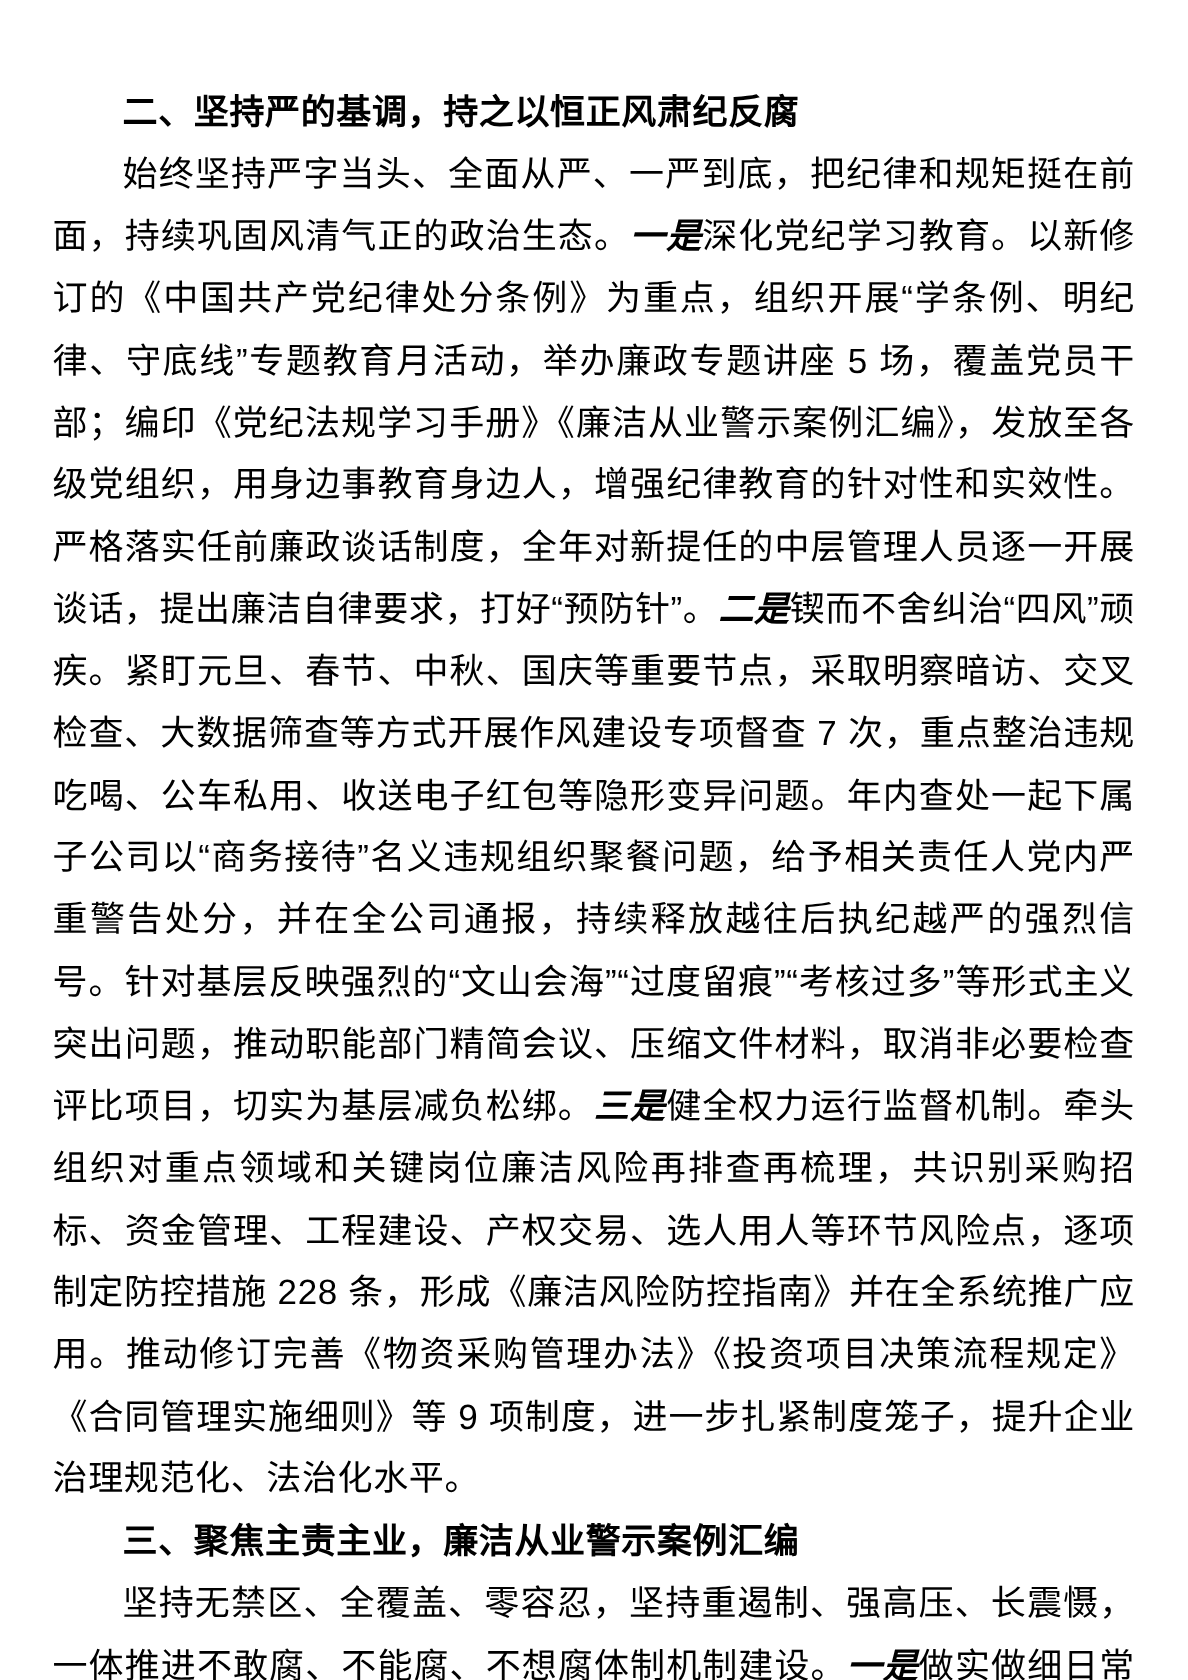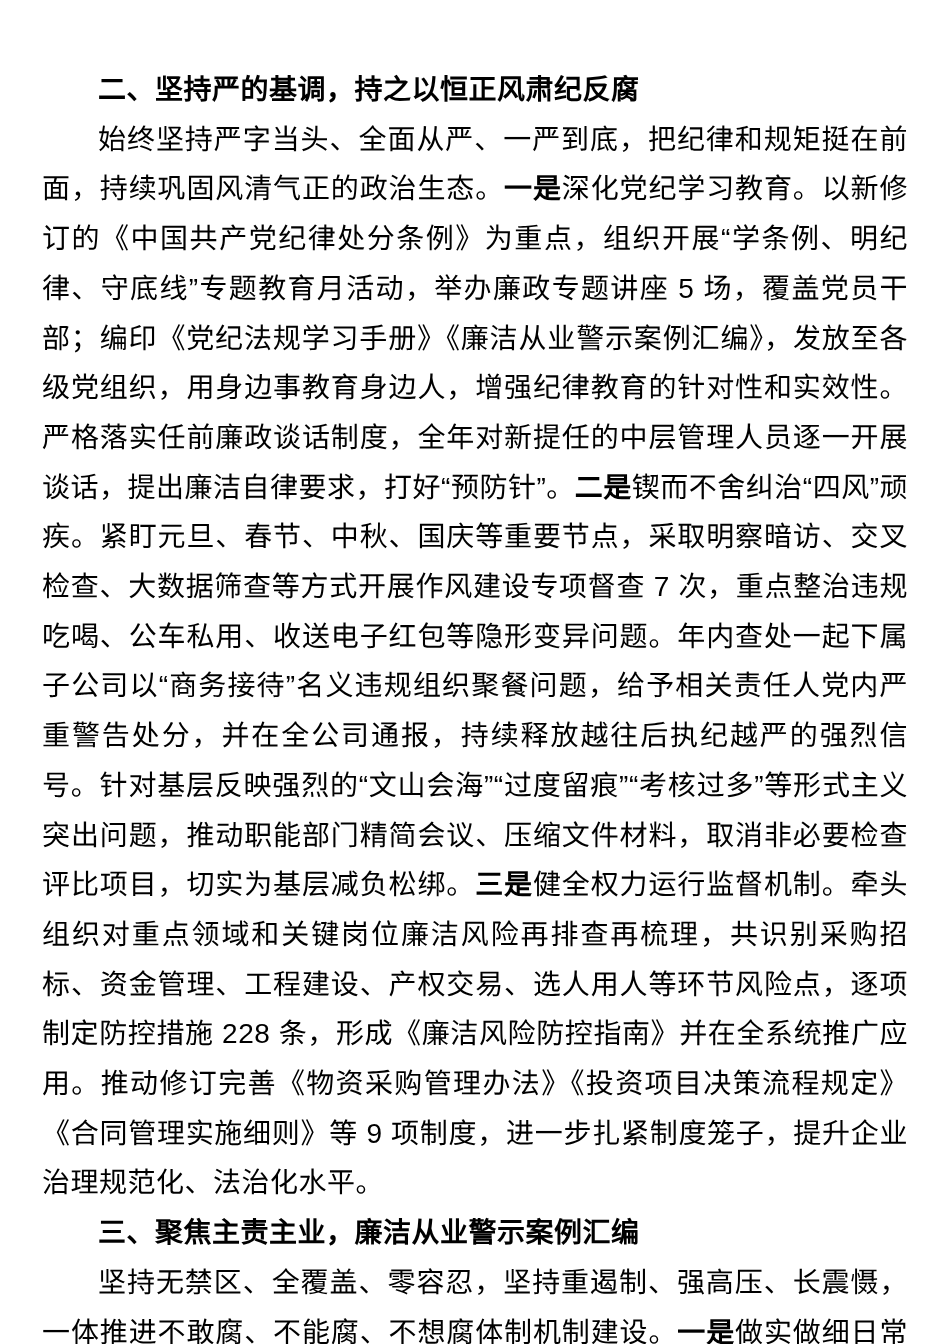"一是" .doc-para b { font-style: none -> italic }
